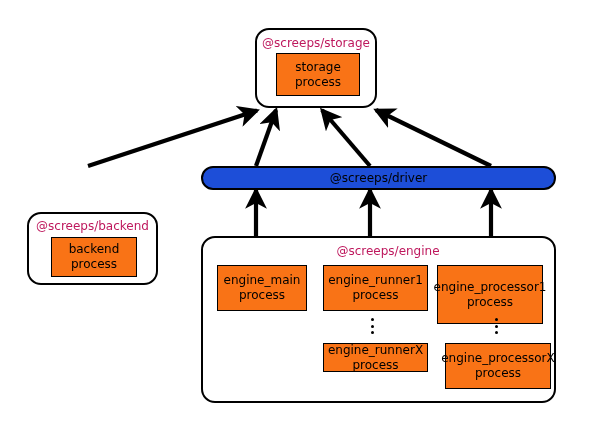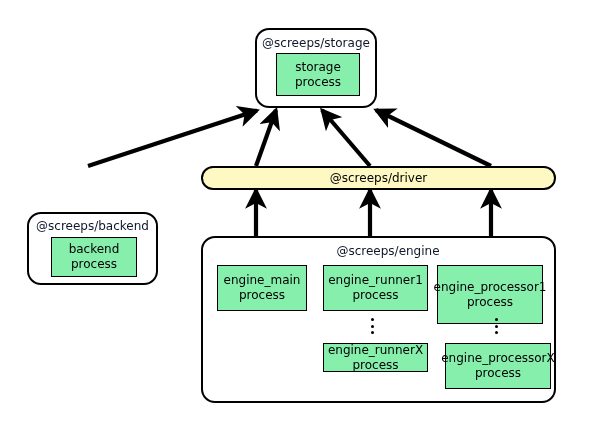"@screeps/storage" .pkg-title { color: #0f172a -> #be185d }
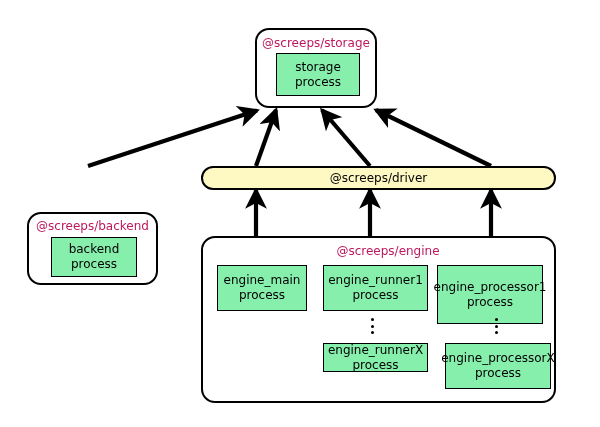"storage" .proc { background: #86efac -> #f97316 }
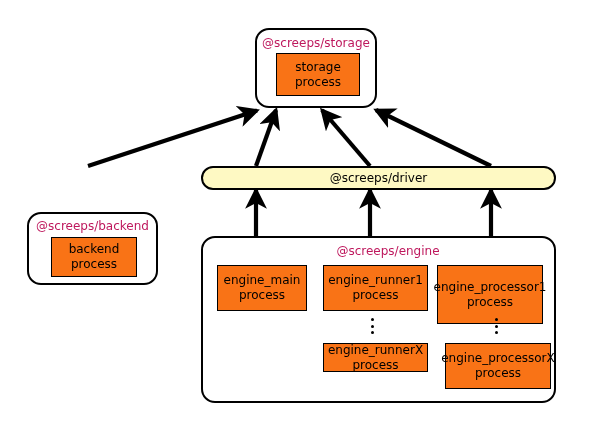"@screeps/driver" .pill { background: #fef9c3 -> #1d4ed8 }
